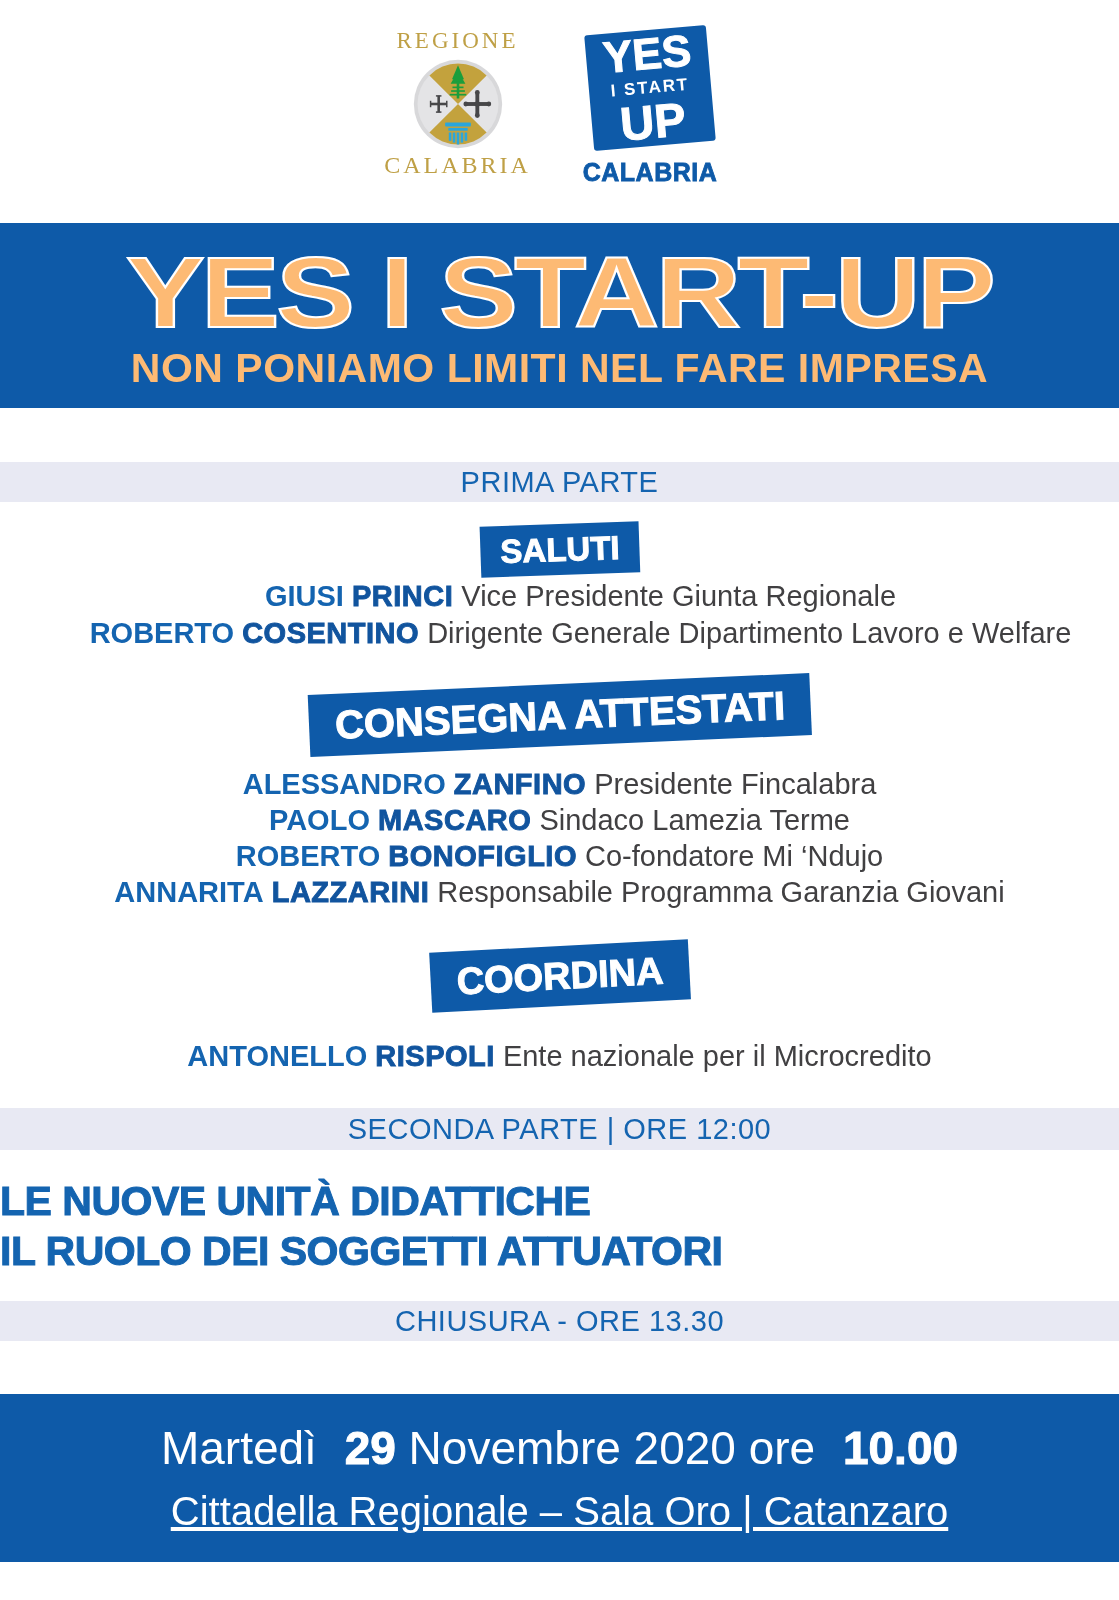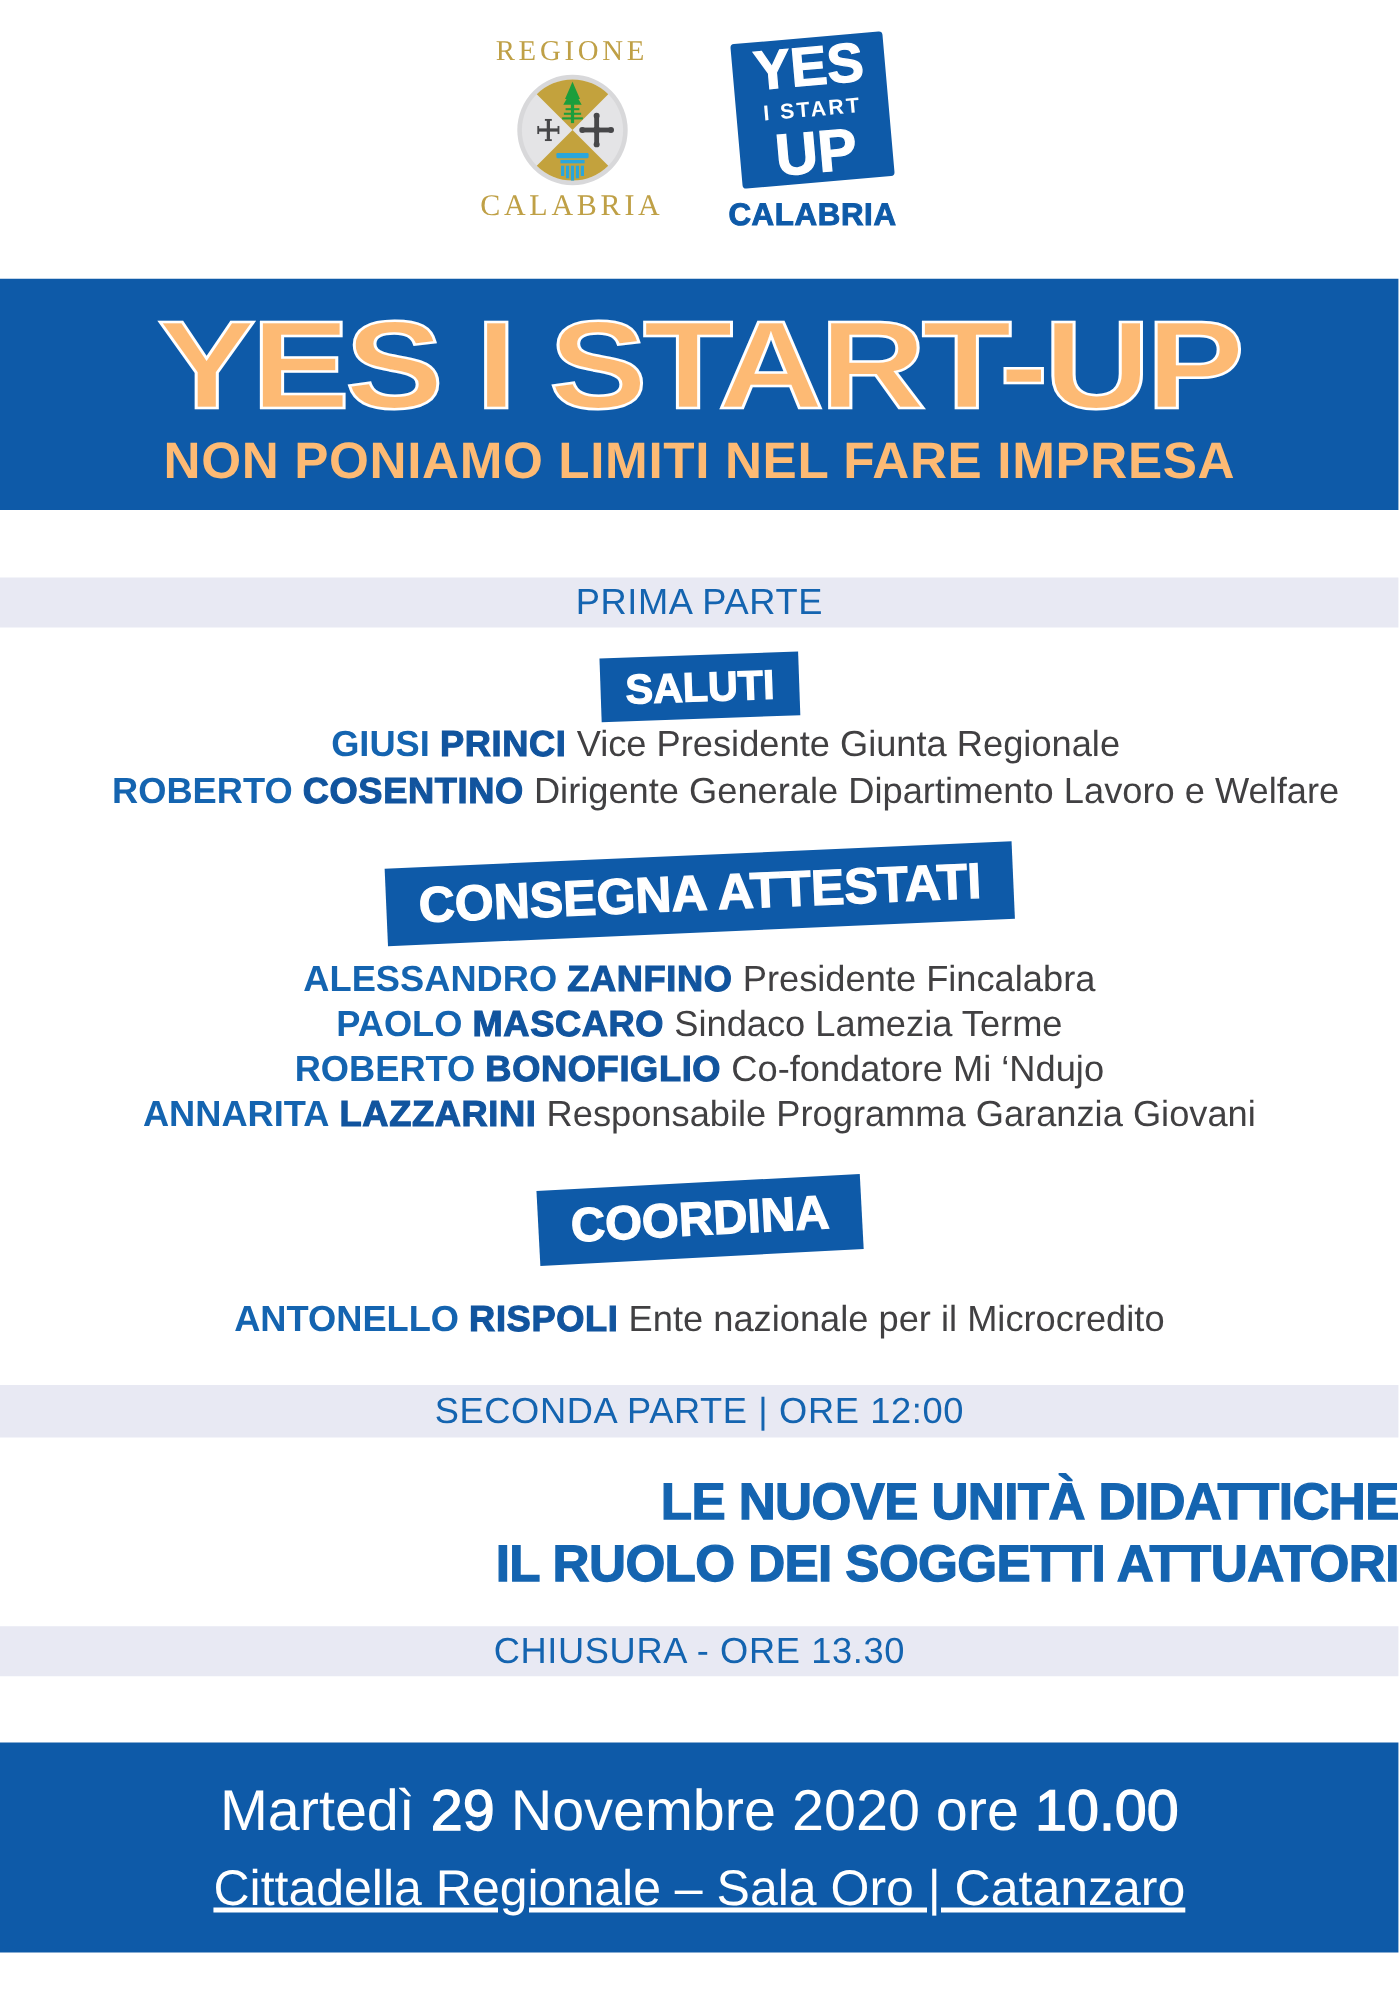"LE NUOVE UNITÀ DIDATTICHE" .headline { text-align: right -> left }
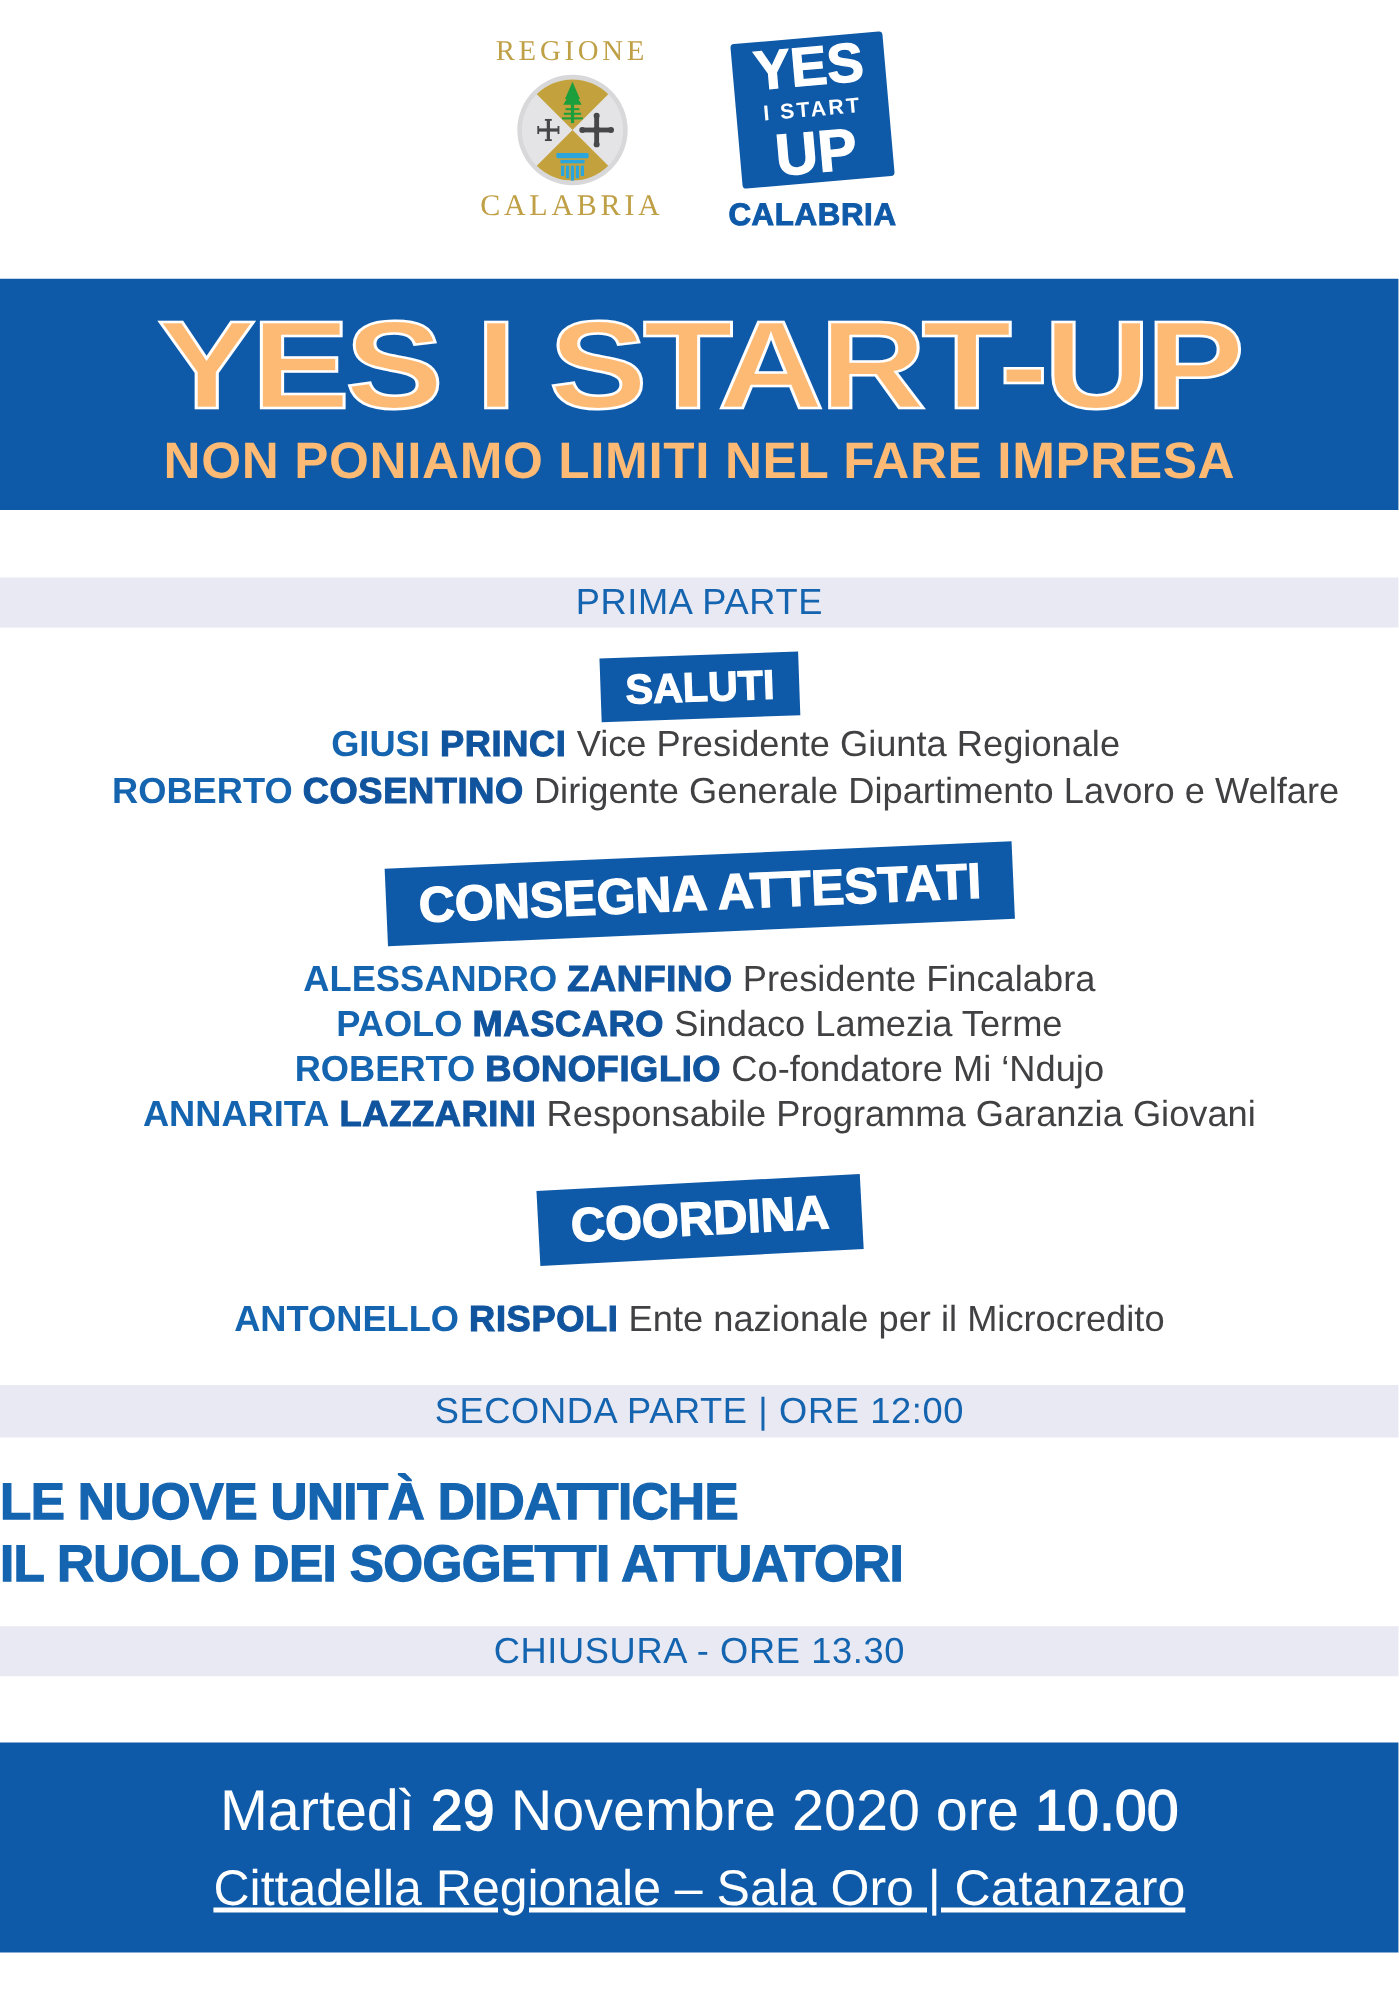"29" .footer .line1 .b { font-weight: 400 -> 700; margin-left: none -> 15px }
